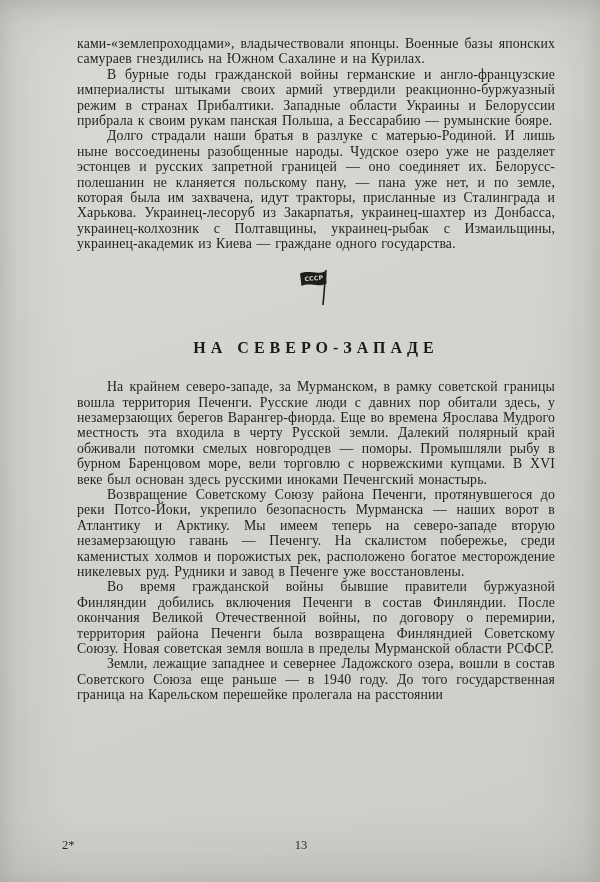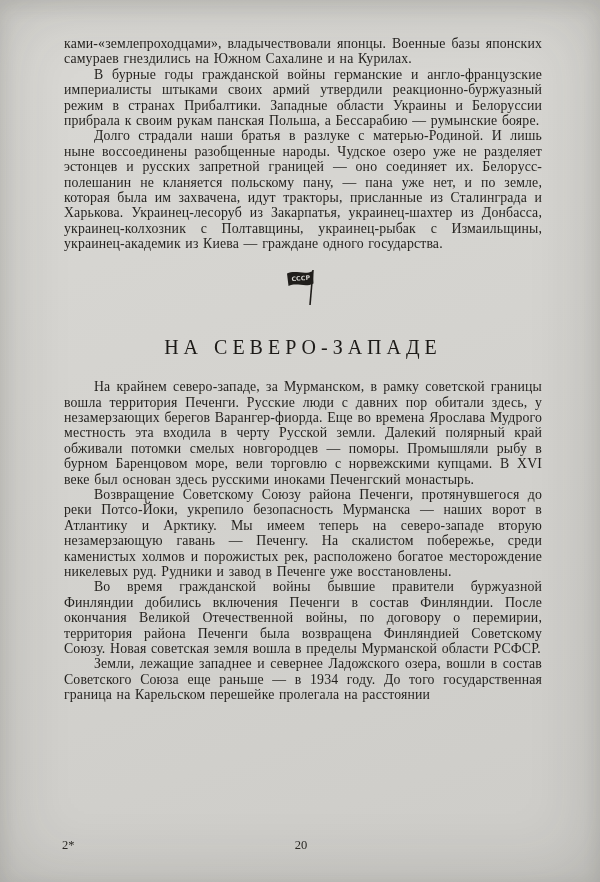"ками-«землепроходцами», владычествовали" .text-block { left: 64px -> 77px }
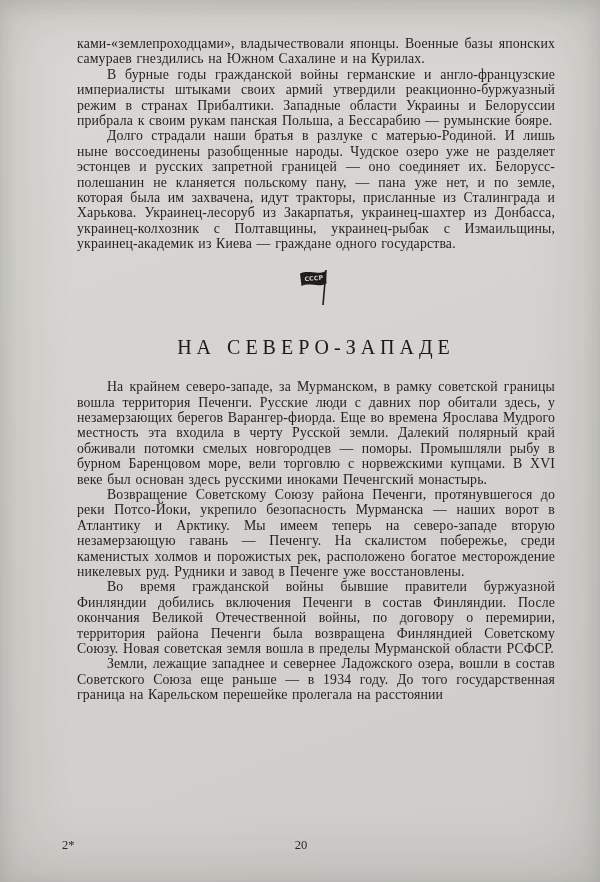"НА СЕВЕРО-ЗАПАДЕ" h2.section-heading { font-size: 20px -> 16px; font-weight: normal -> bold }
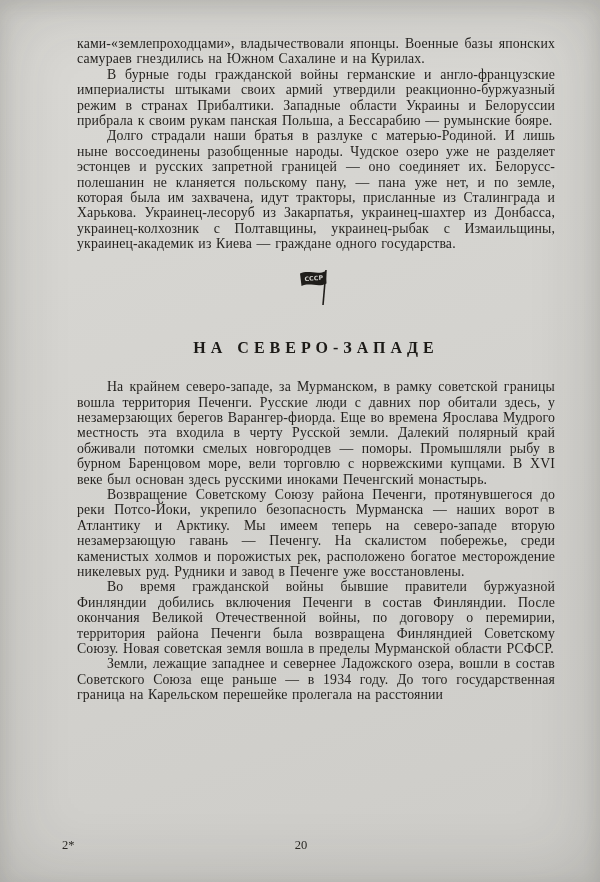"Земли, лежащие западнее и севернее" p { text: 1934 -> 1940 }
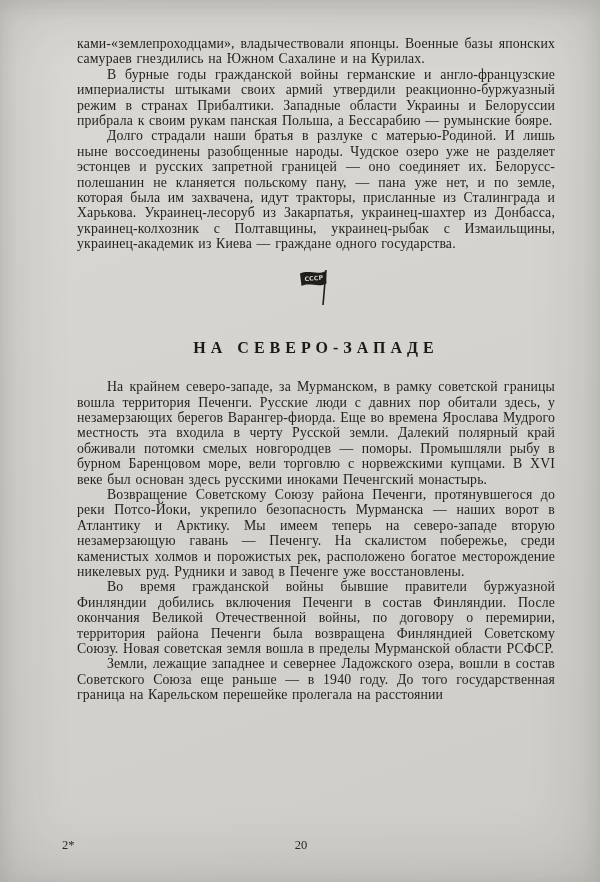"20" span.page-num { text: 20 -> 13 }
